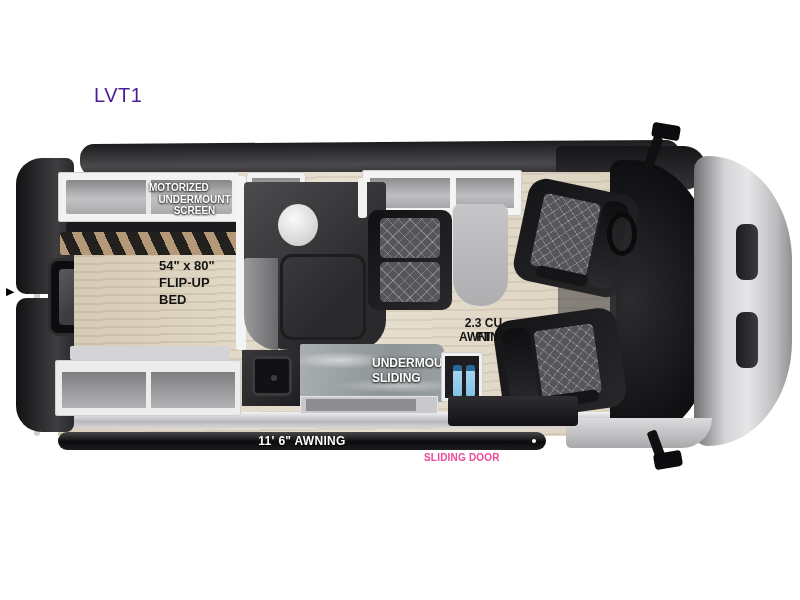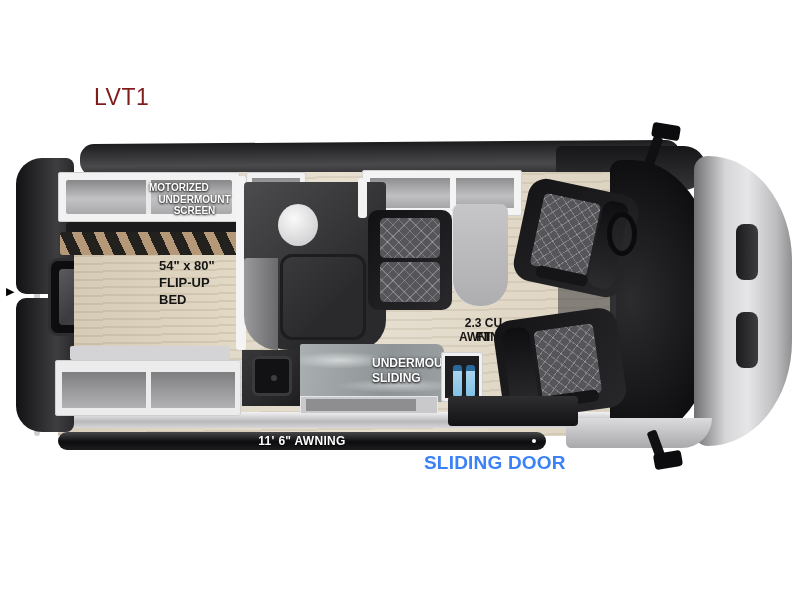"LVT1" .title { color: #7f1d1d -> #4c1d95; font-size: 23px -> 20px }
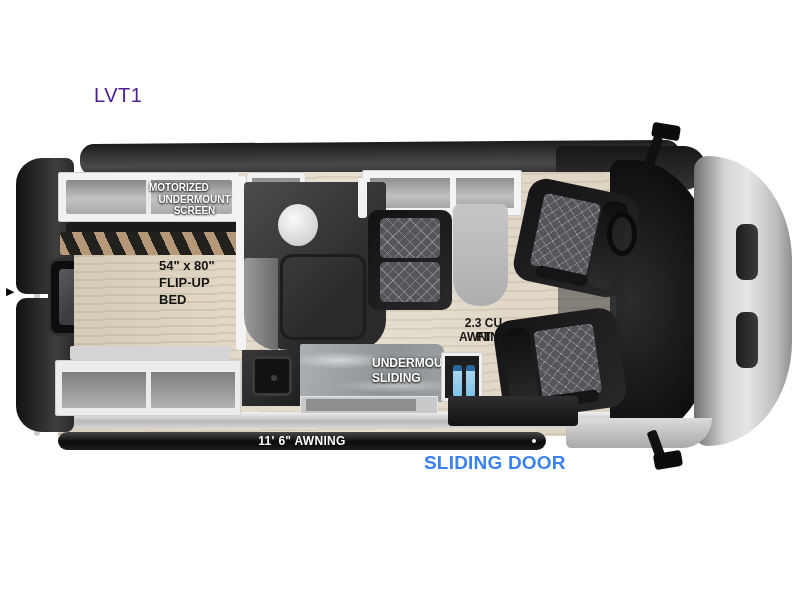"SLIDING DOOR" .sliding-label { color: #3b82f6 -> #ec4899; font-size: 19px -> 10px }
